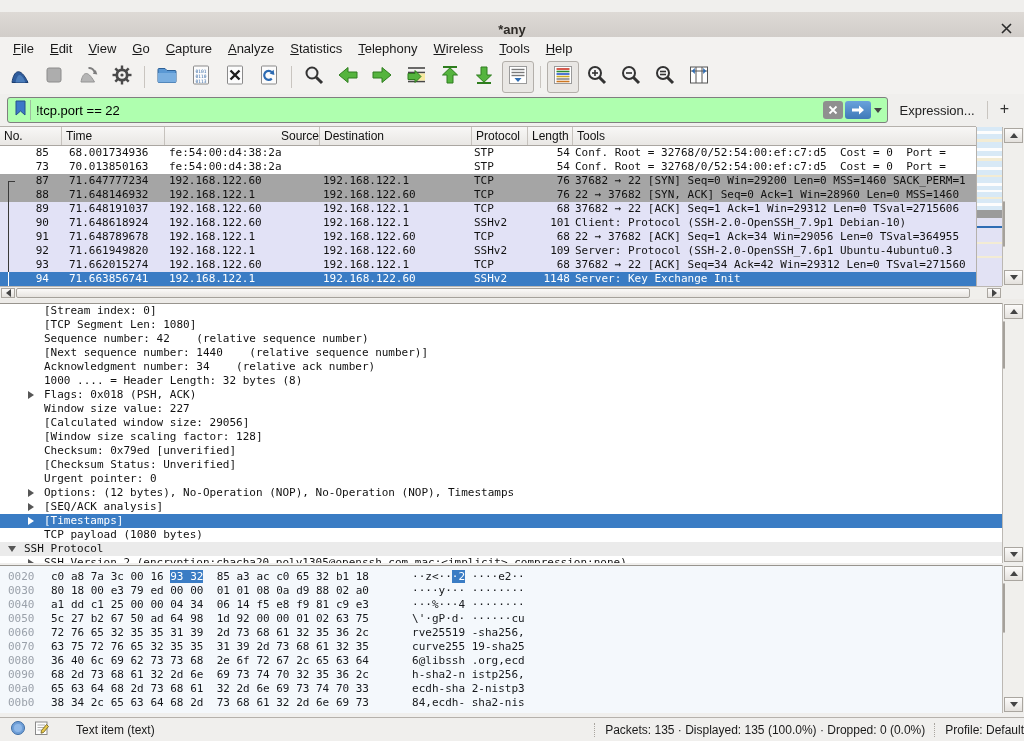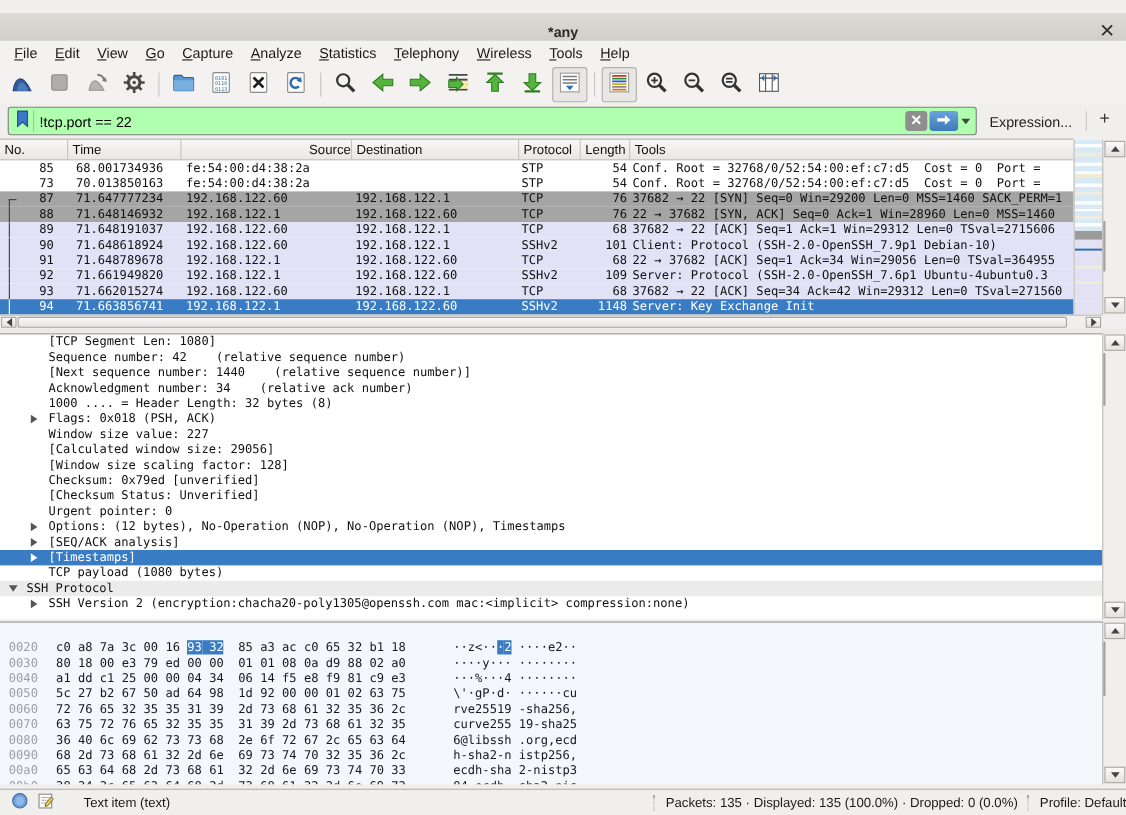"[Stream index: 0]" div.dline { html: none -> <div><span>[Stream index: 0]</span></div> }
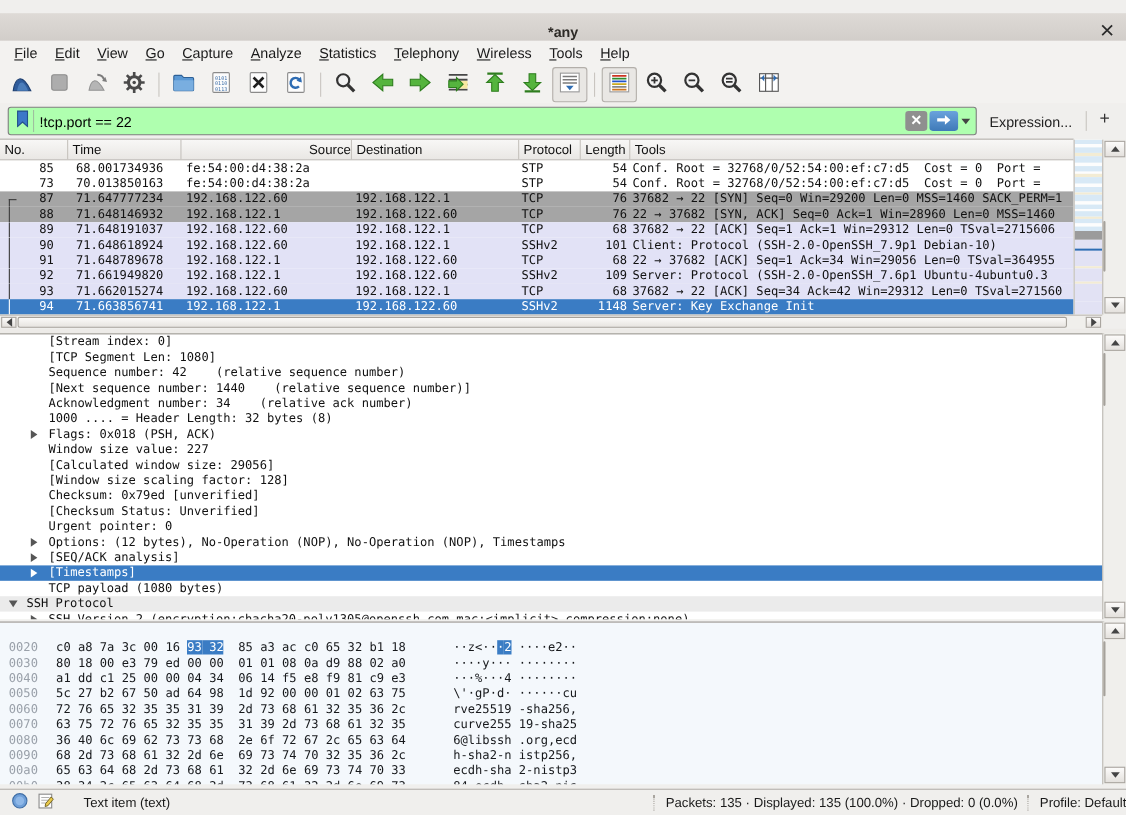"0020 c0 a8 7a 3c" .hex-pane { padding-top: 16px -> 4px }
